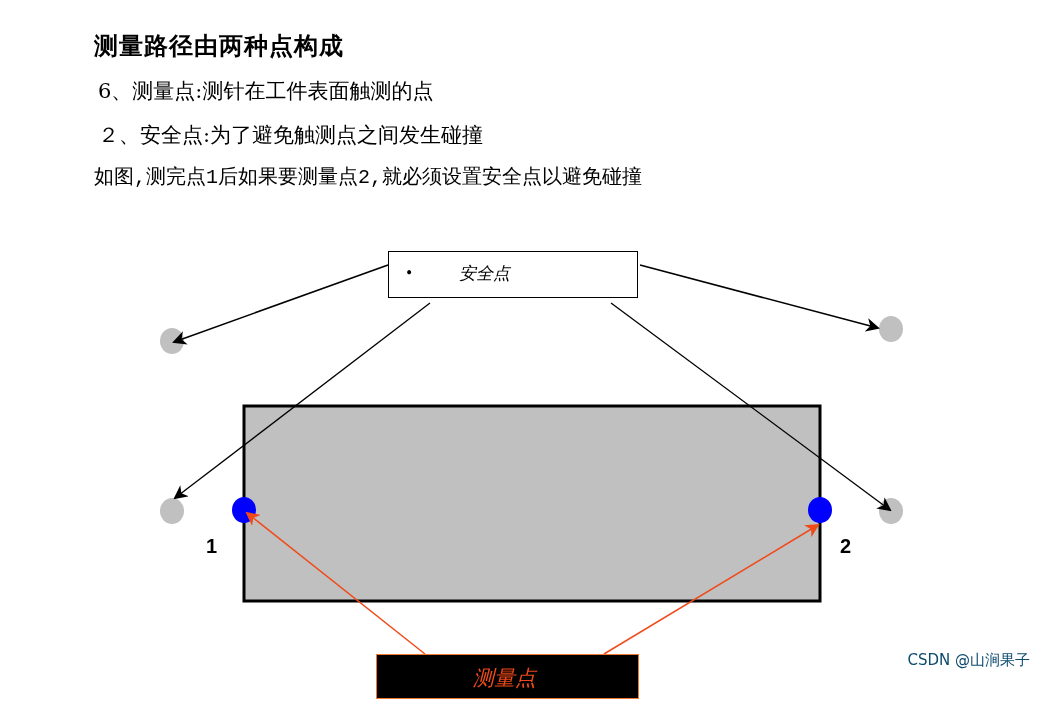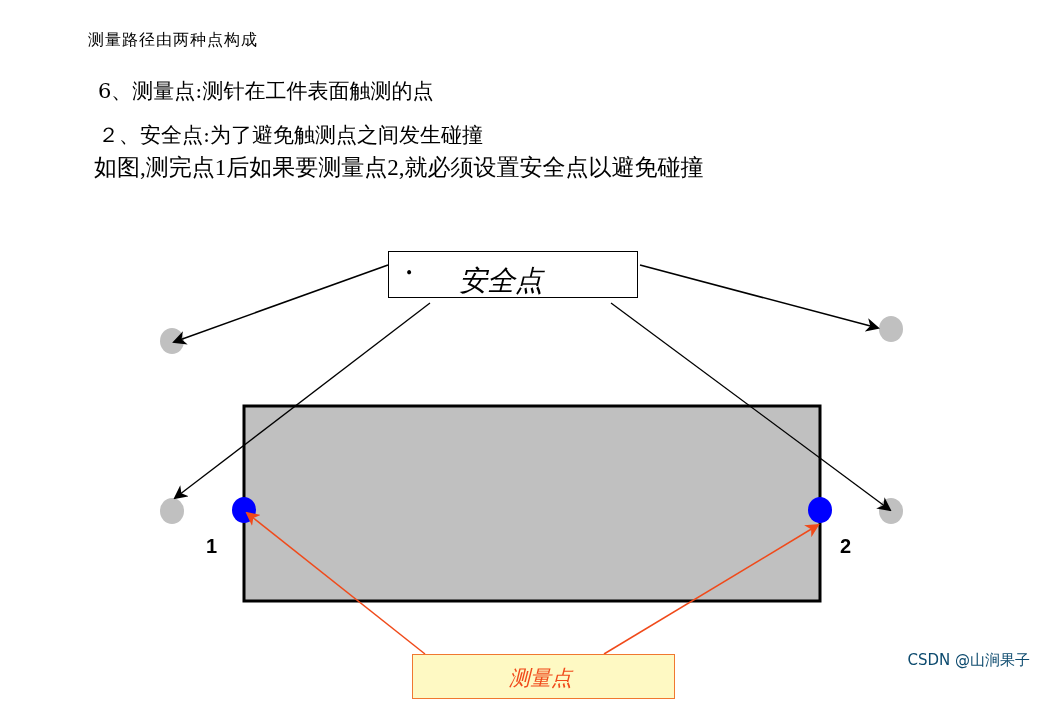"测量路径由两种点构成" .title { font-size: 16px -> 24px; font-weight: normal -> bold; left: 88px -> 94px }
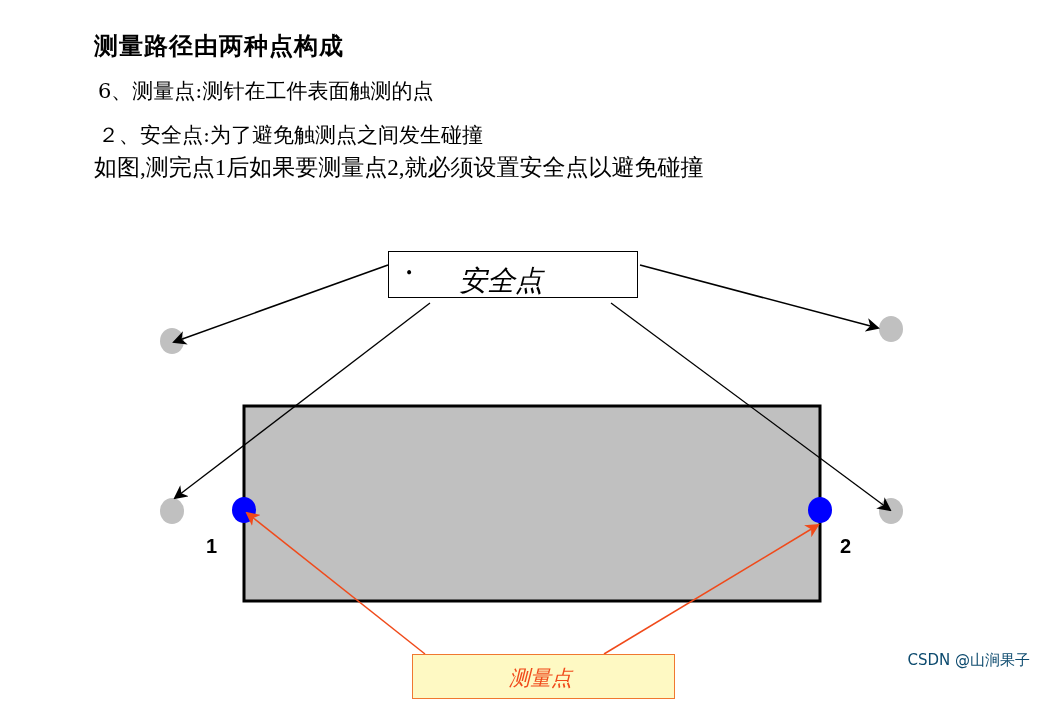"如图,测完点1后如果要测量点2,就必须设置安全点以避免碰撞" .l3 { font-family: Liberation Serif, serif -> Liberation Mono, monospace; font-size: 23px -> 20px; top: 152px -> 163px }
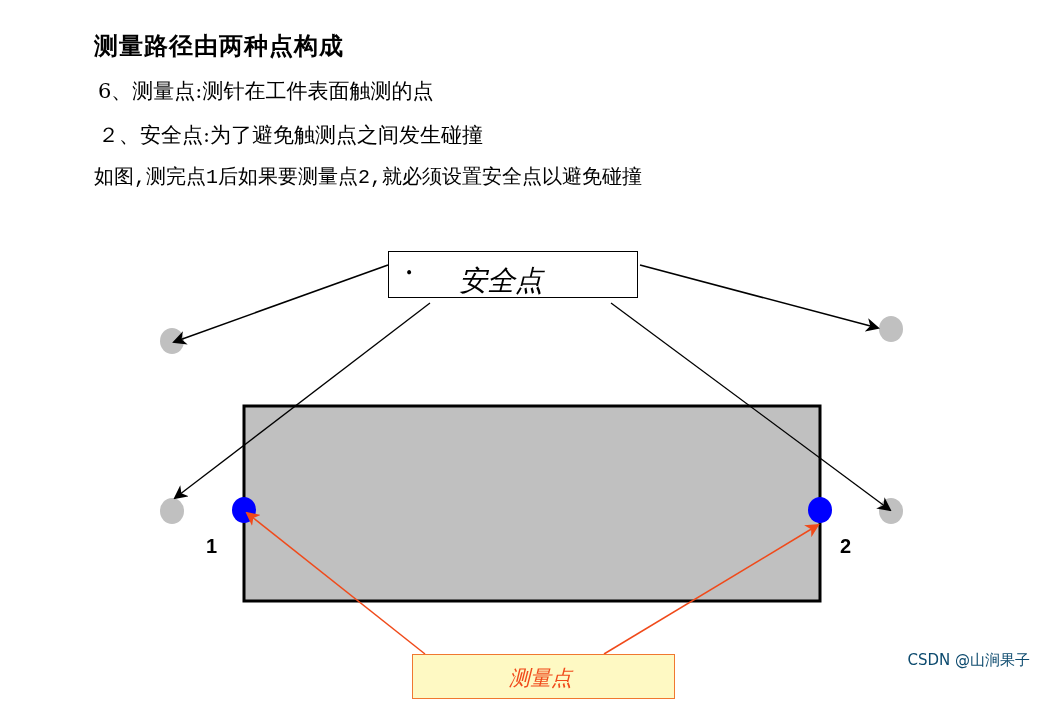"安全点" .safe-label { font-size: 28px -> 17px }
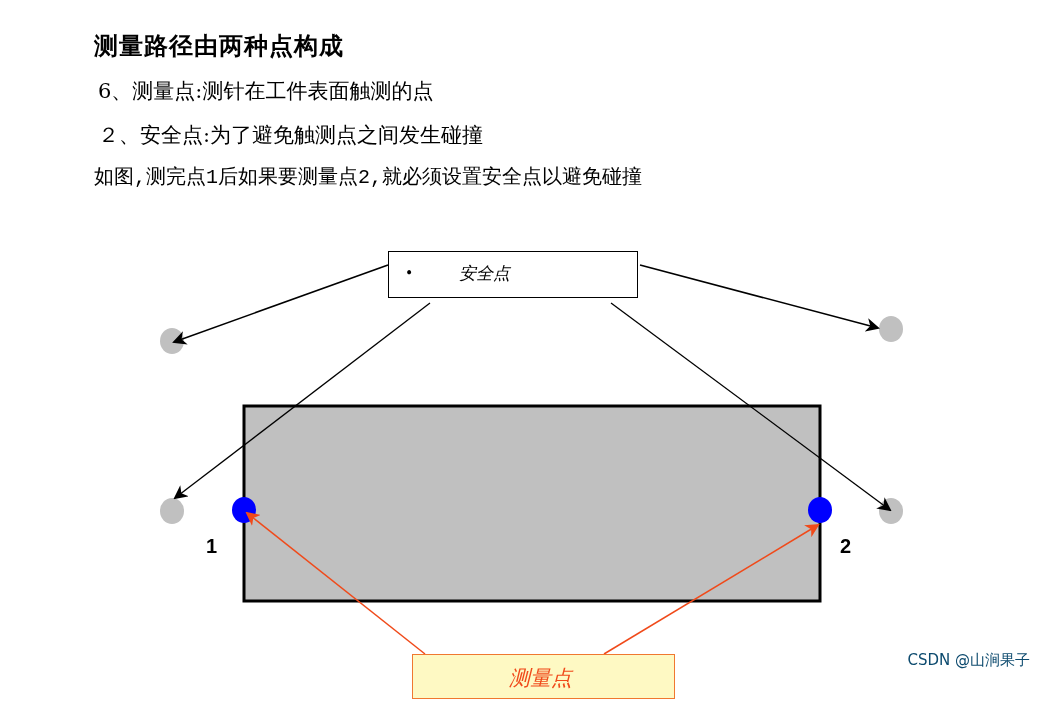"测量点" .meas-box { background: #fef9c3 -> #000000; margin-left: 36px -> none }
